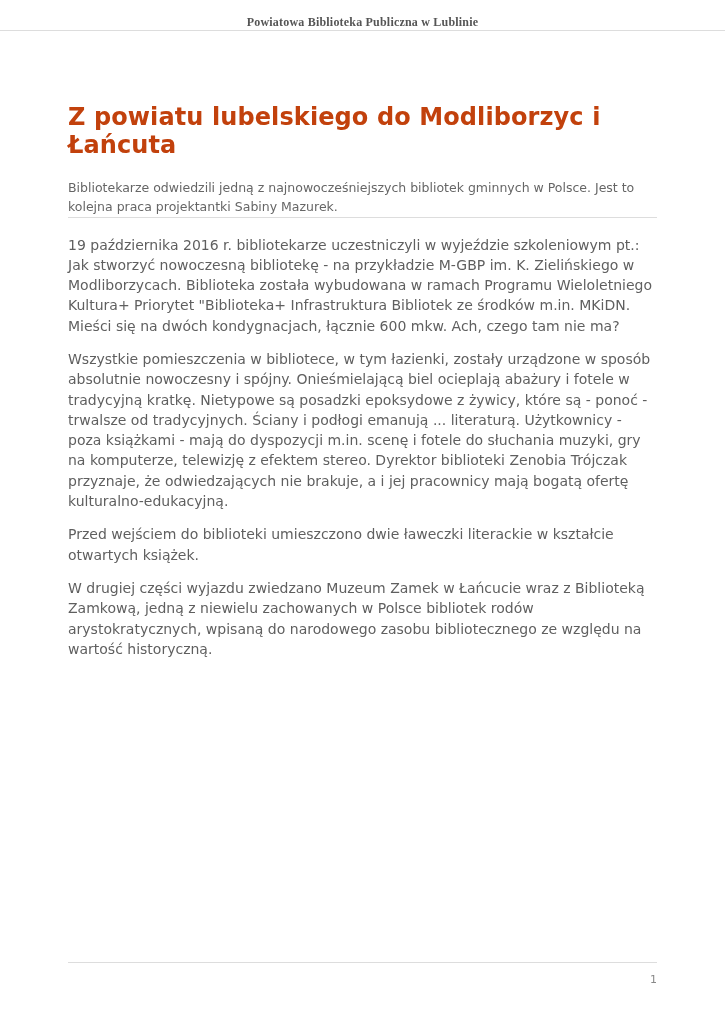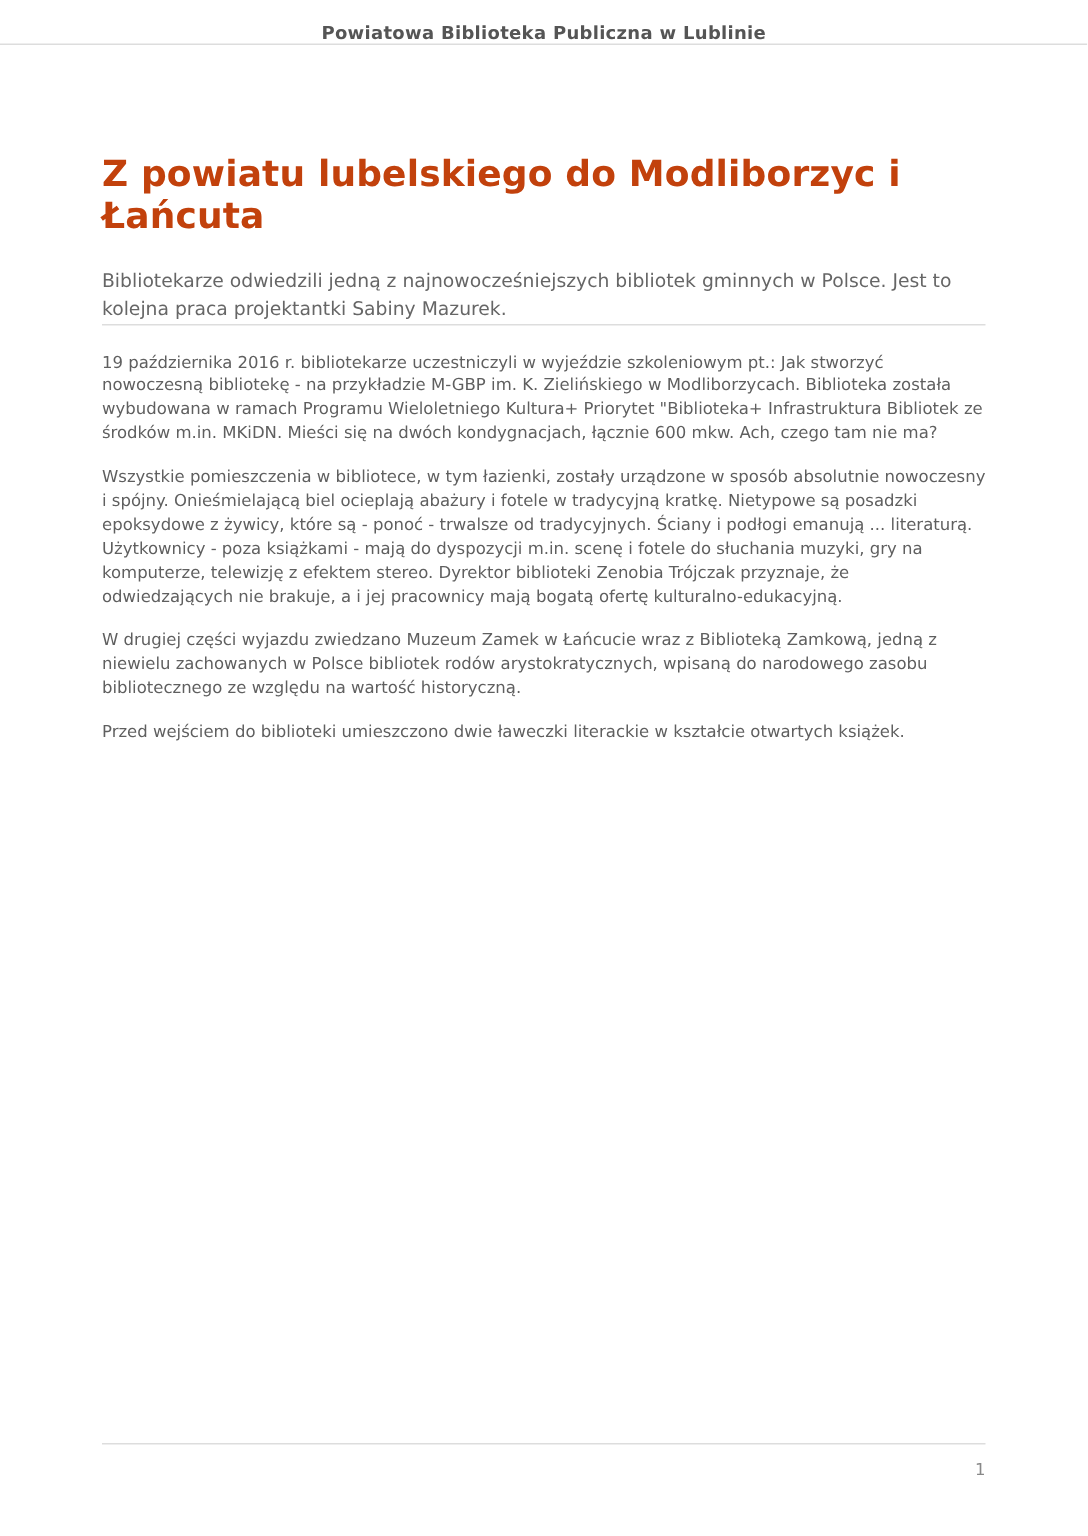"Powiatowa Biblioteka Publiczna w" .site-header { font-family: none -> Liberation Serif, serif }
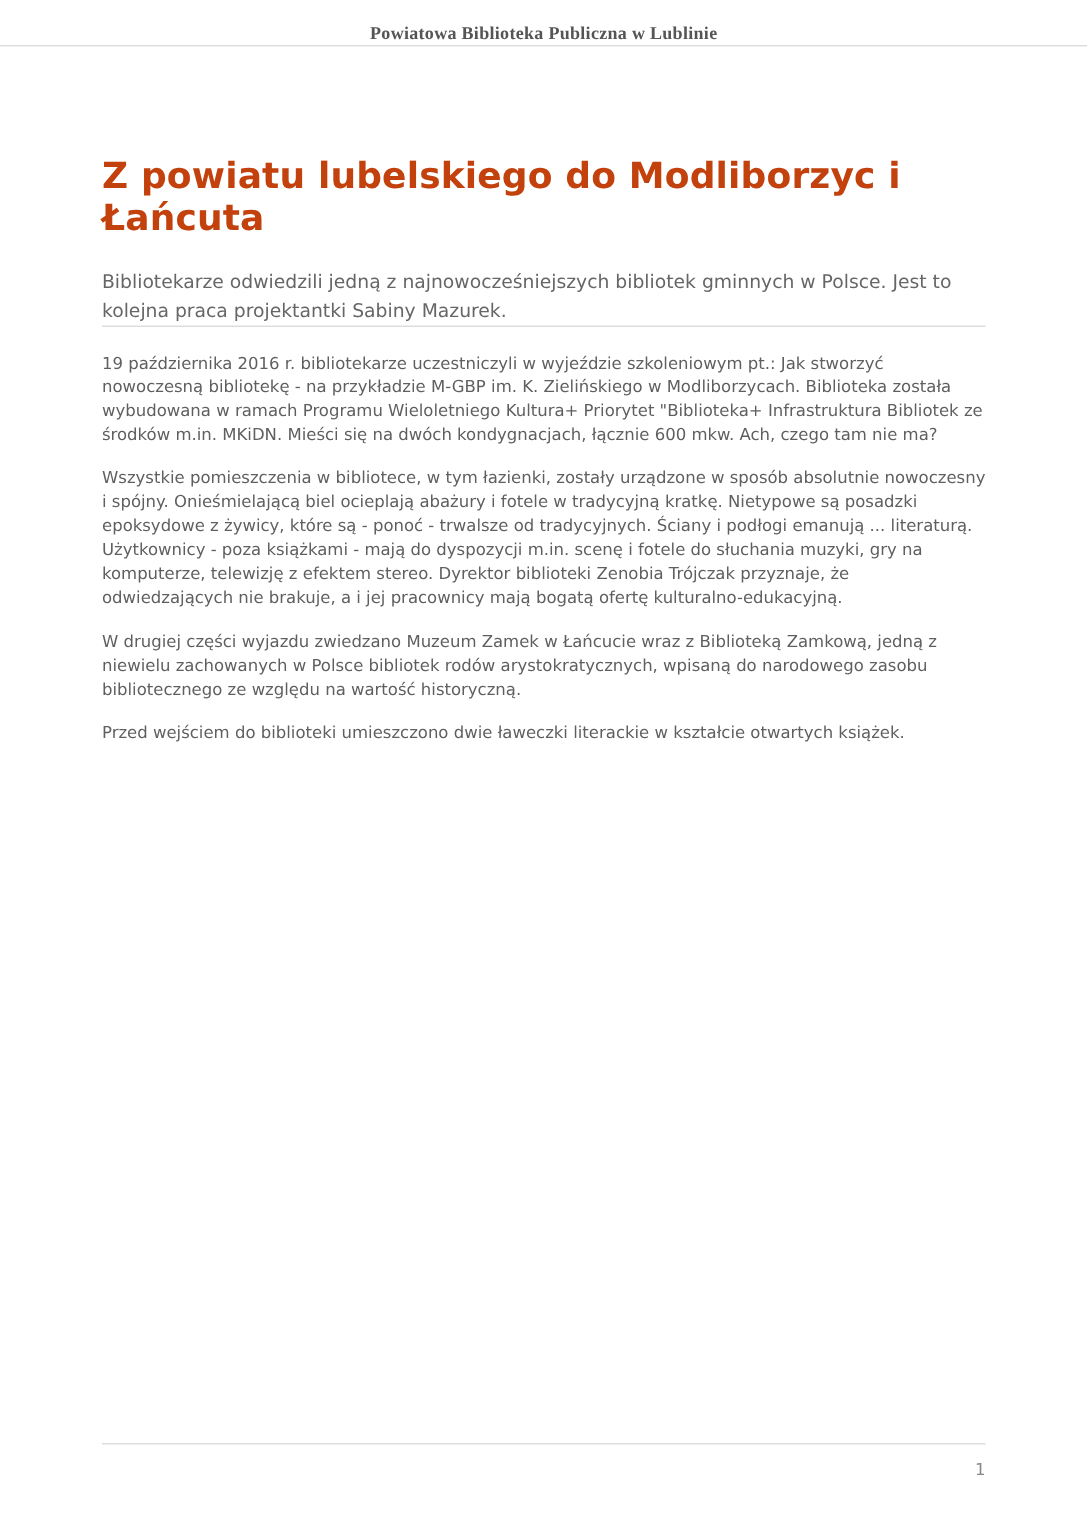"19 października 2016 r. bibliotekarze" .article-body p { font-size: 11px -> 14px }
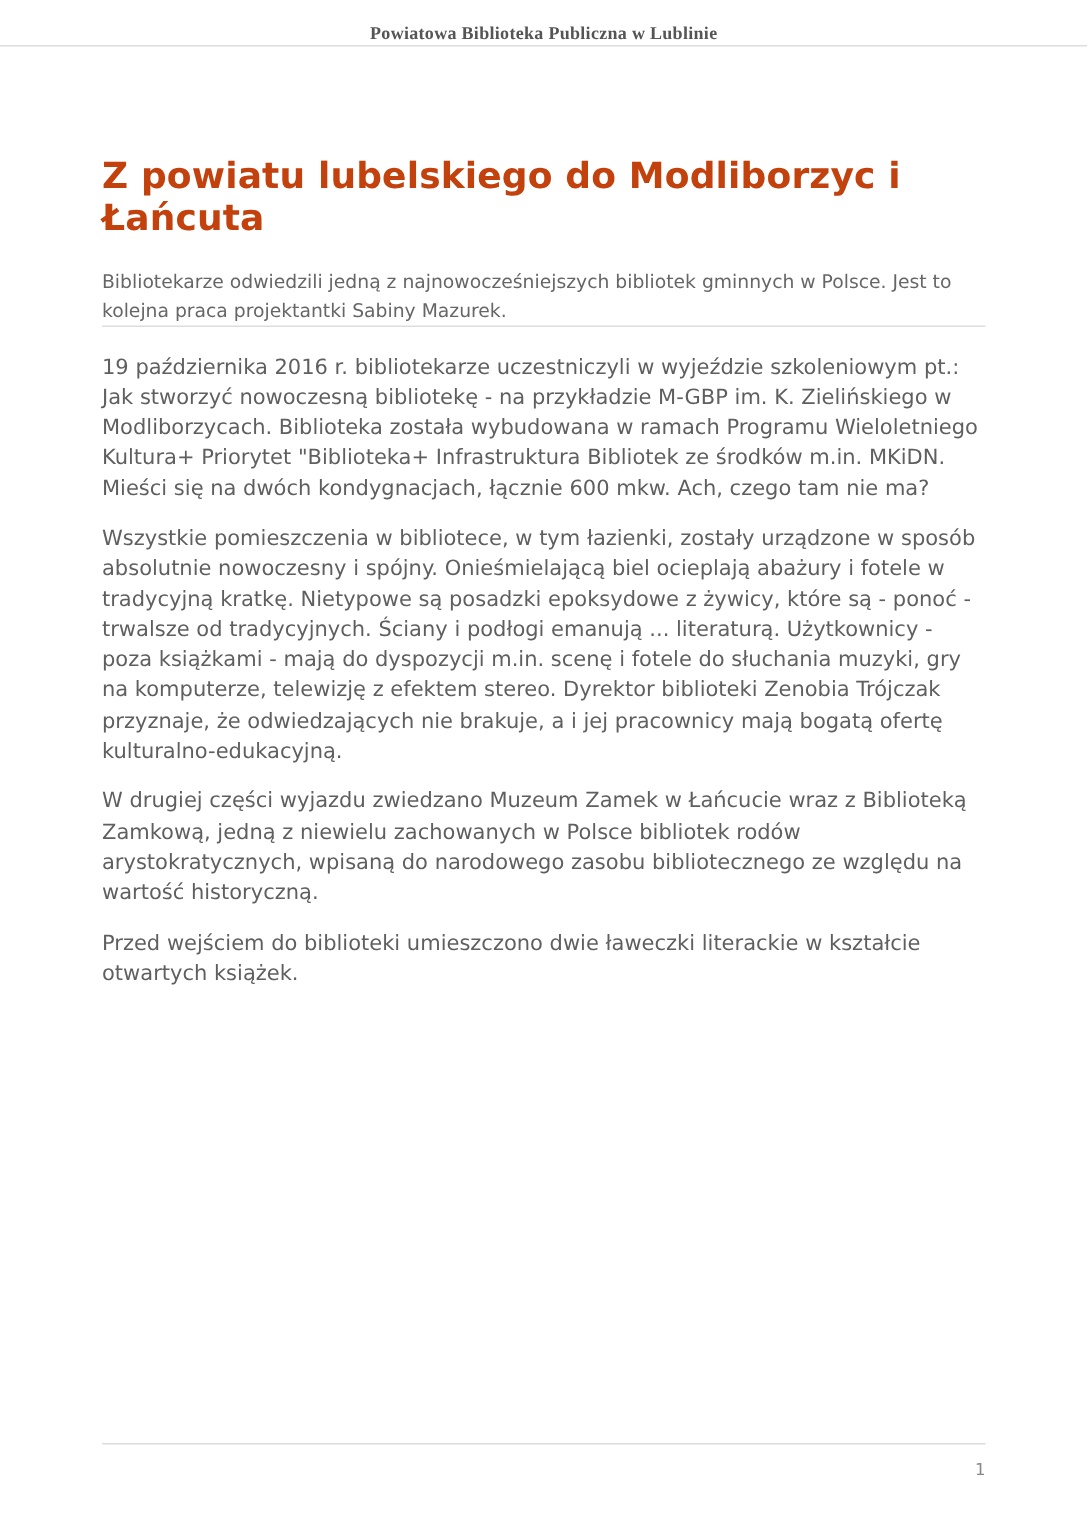"W drugiej części wyjazdu zwiedzano" p { order: before "Przed wejściem do biblioteki umieszczono" -> after "Przed wejściem do biblioteki umieszczono" }
